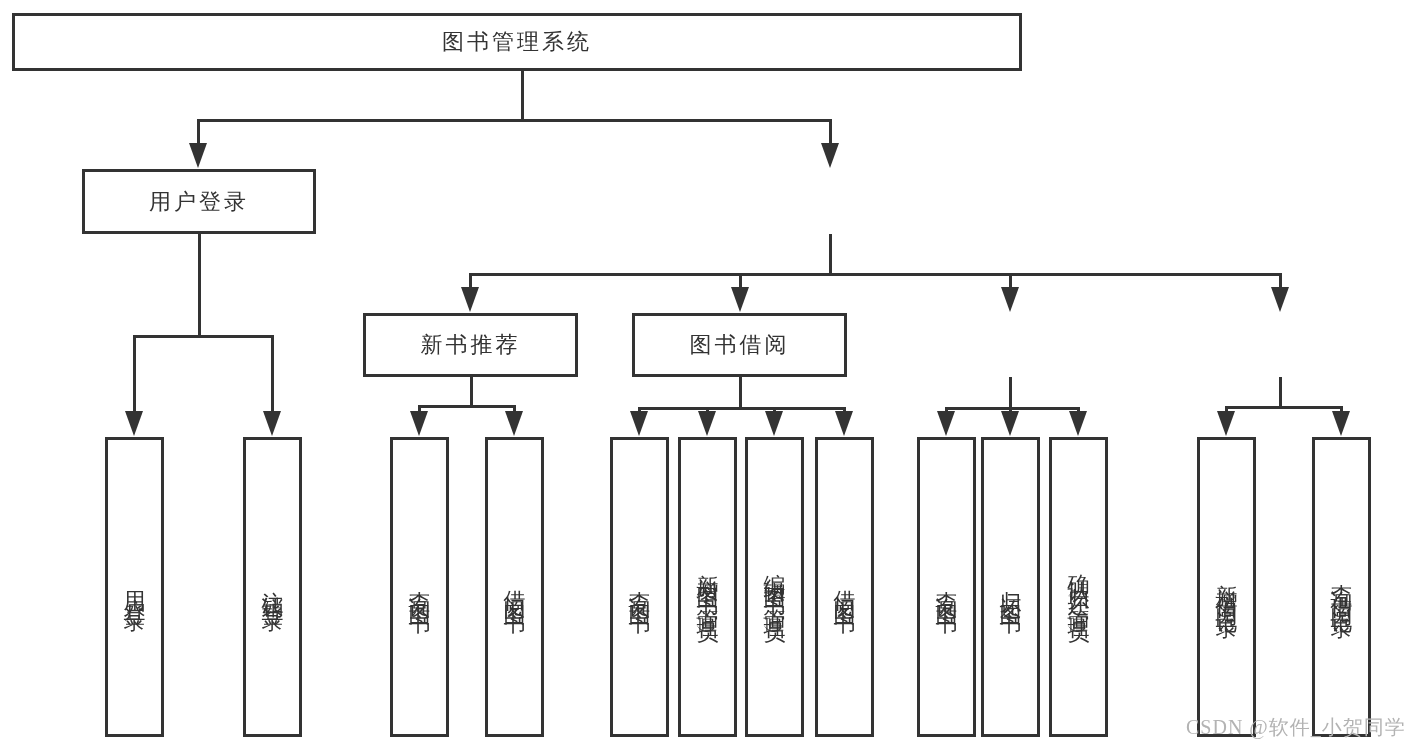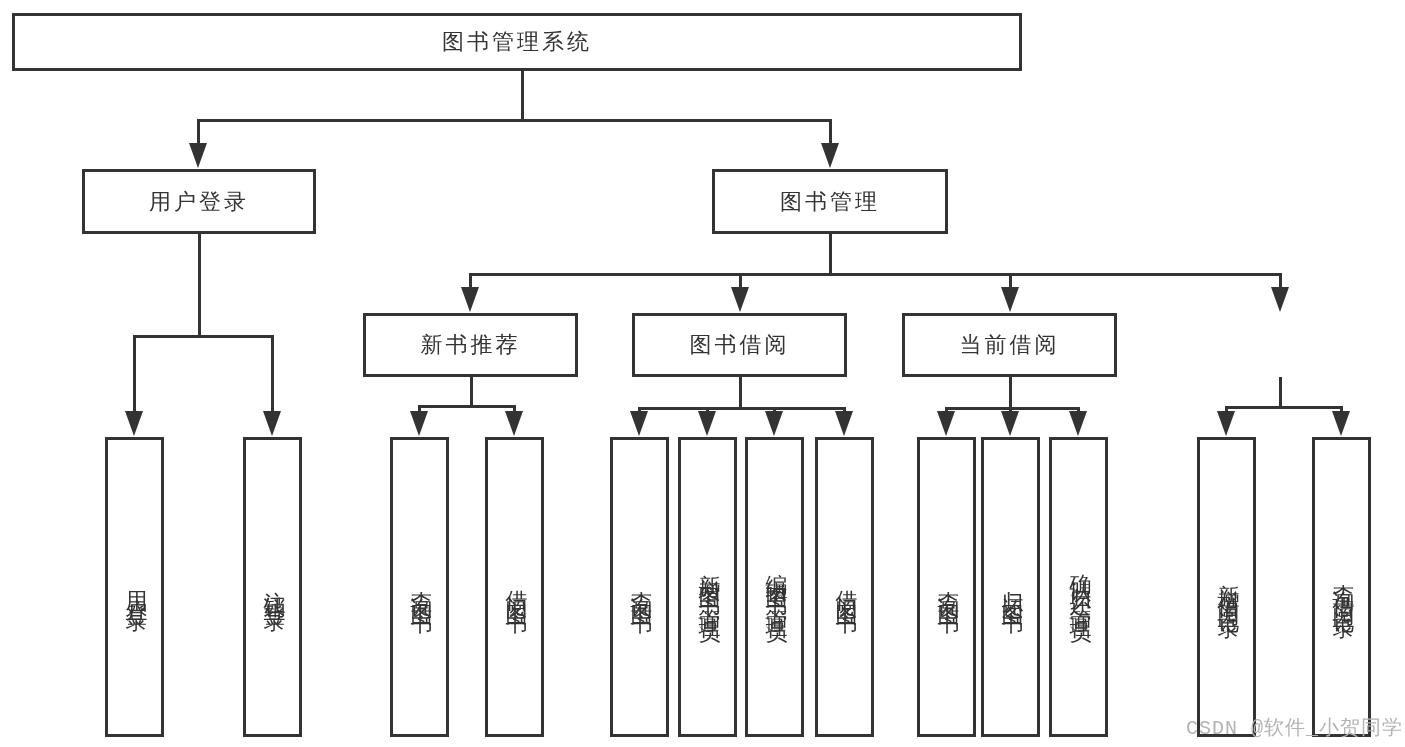"图书管理系统" .canvas { font-family: Liberation Mono, monospace -> Liberation Serif, serif }
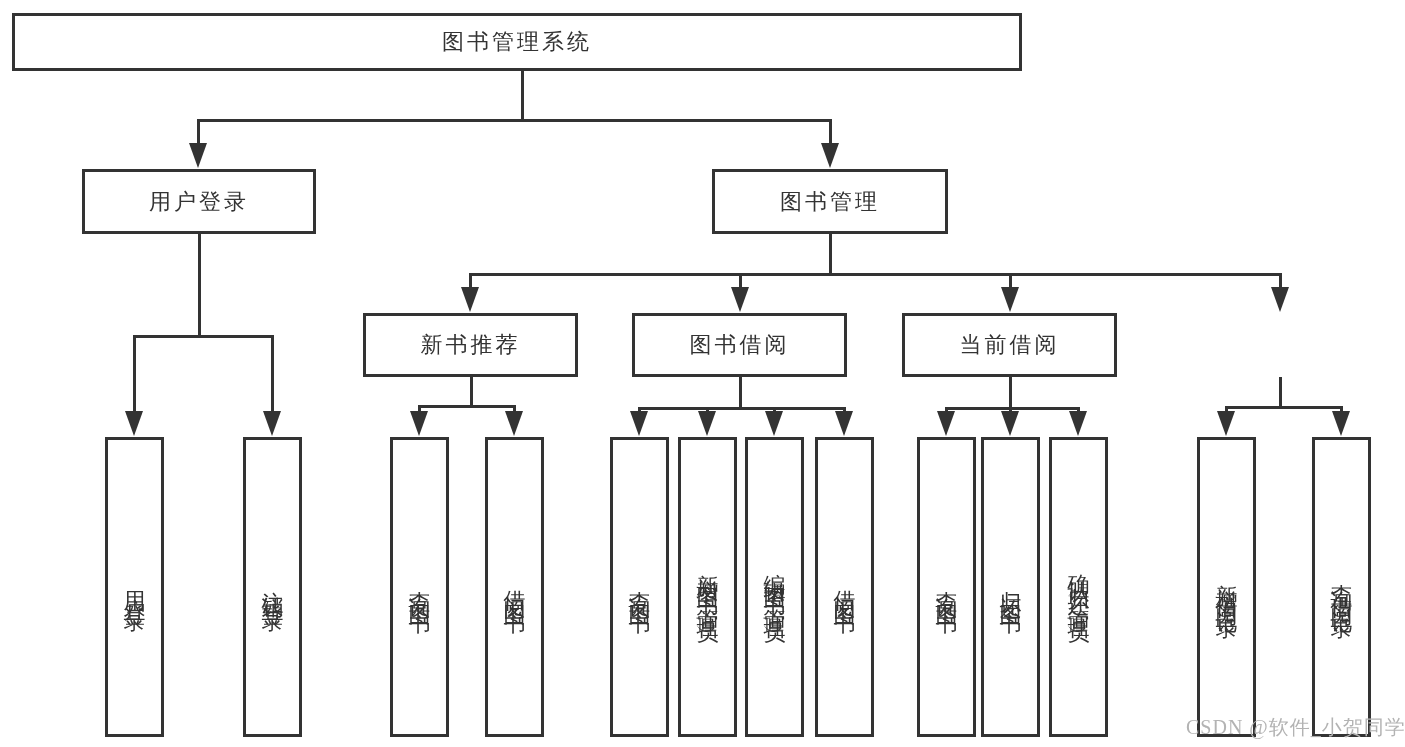"图书管理" div.box { html: <div> <span>图书管理</span> </div> -> none }
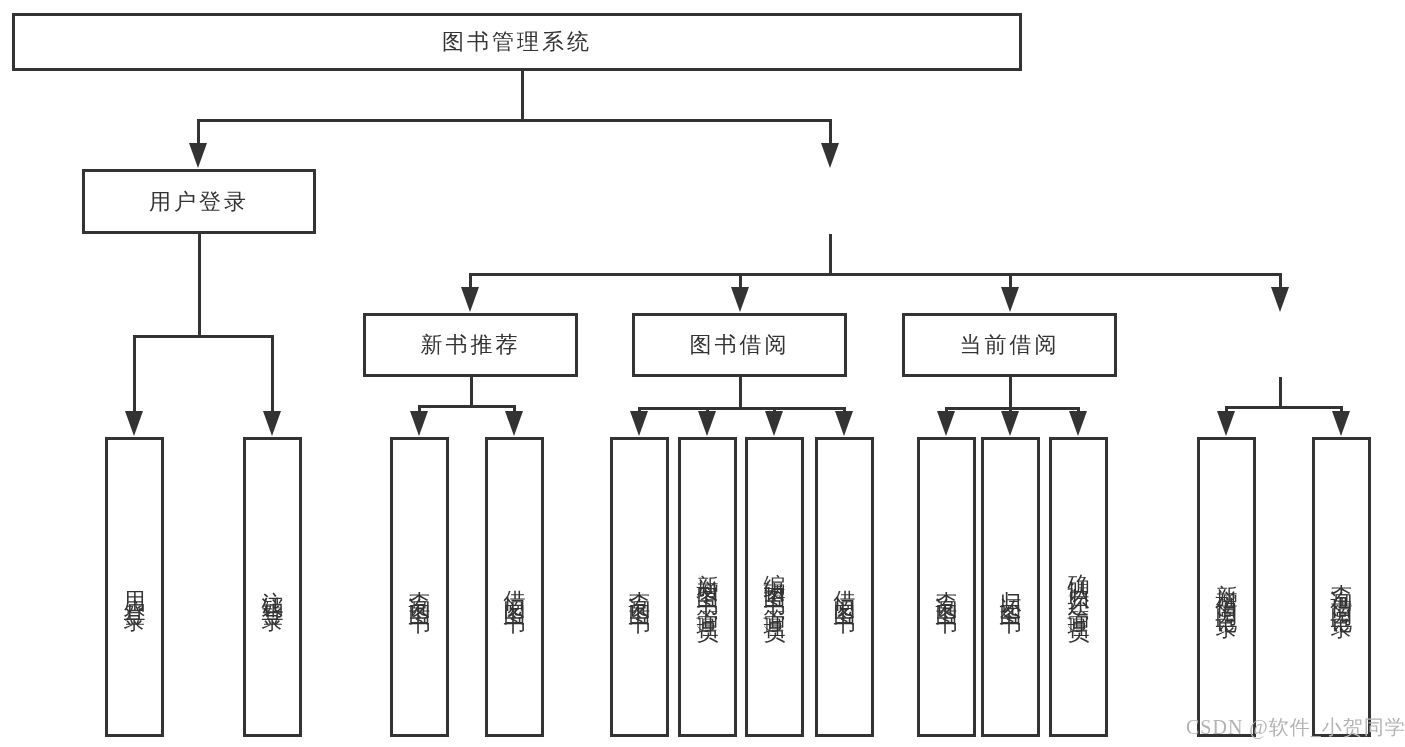"当前借阅" div.box { html: <div> <span>当前借阅</span> </div> -> none }
